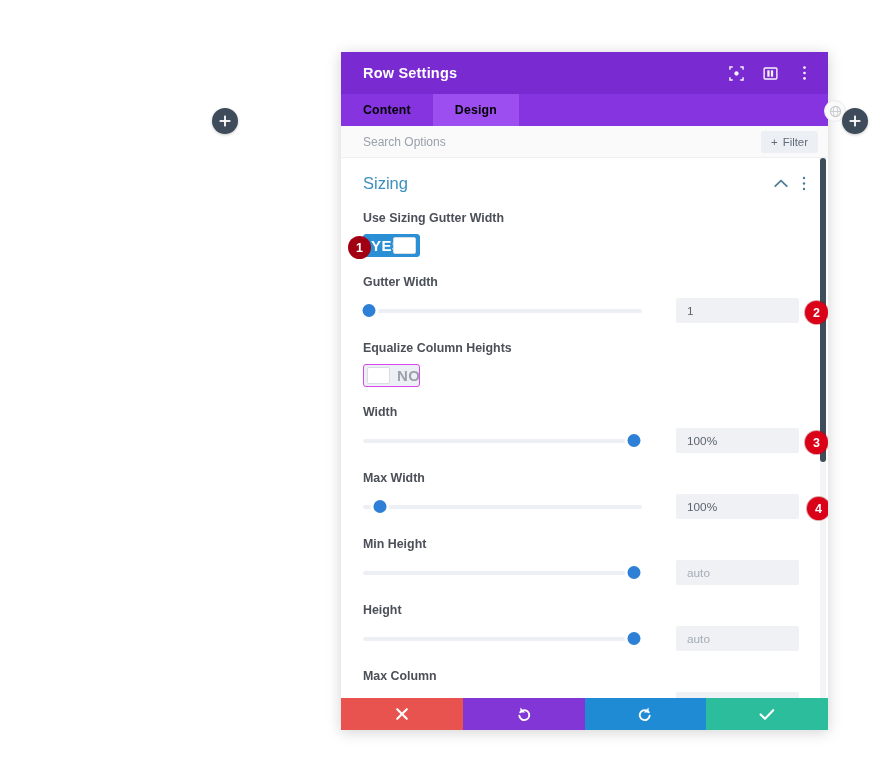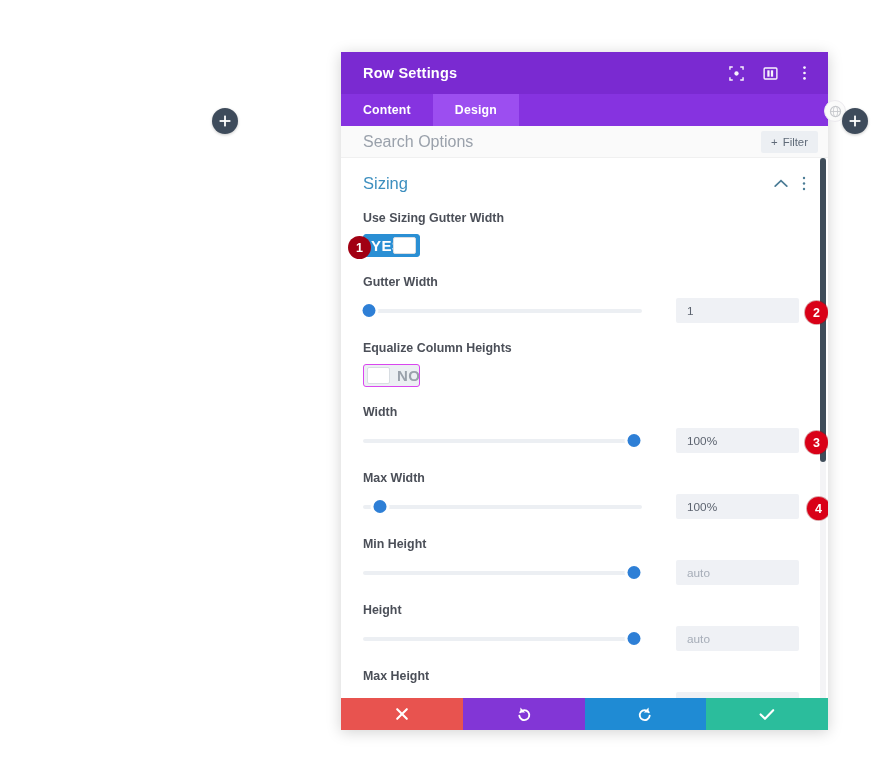"Content" .tab { color: #ffffff -> #000000 }
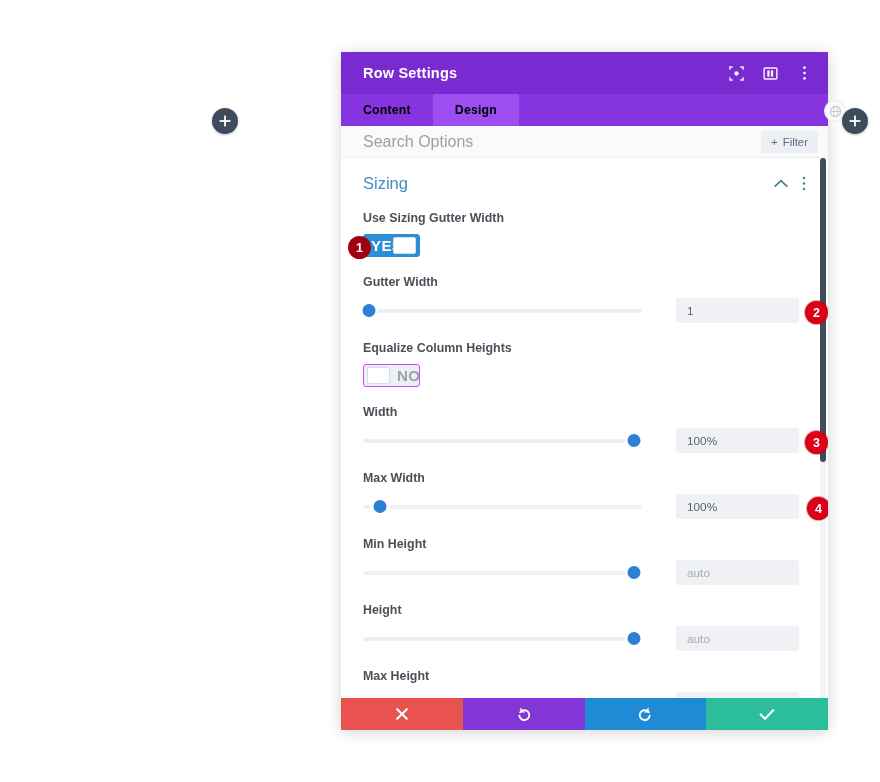"Search Options" .search-input { font-size: 16px -> 12px }
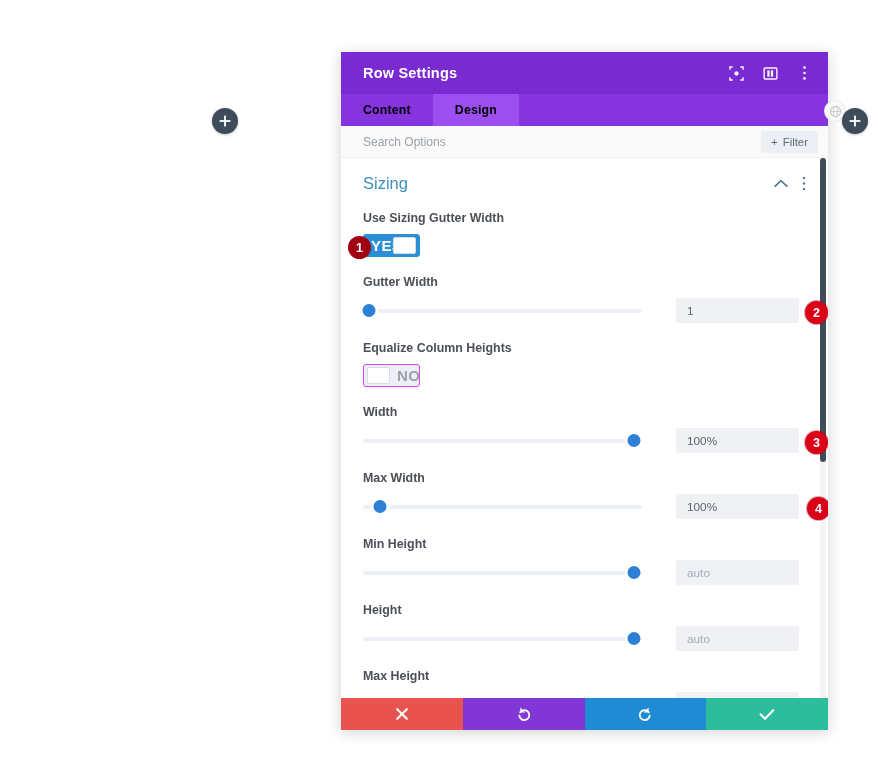"Max Height" span.field-label { text: Height -> Column }
